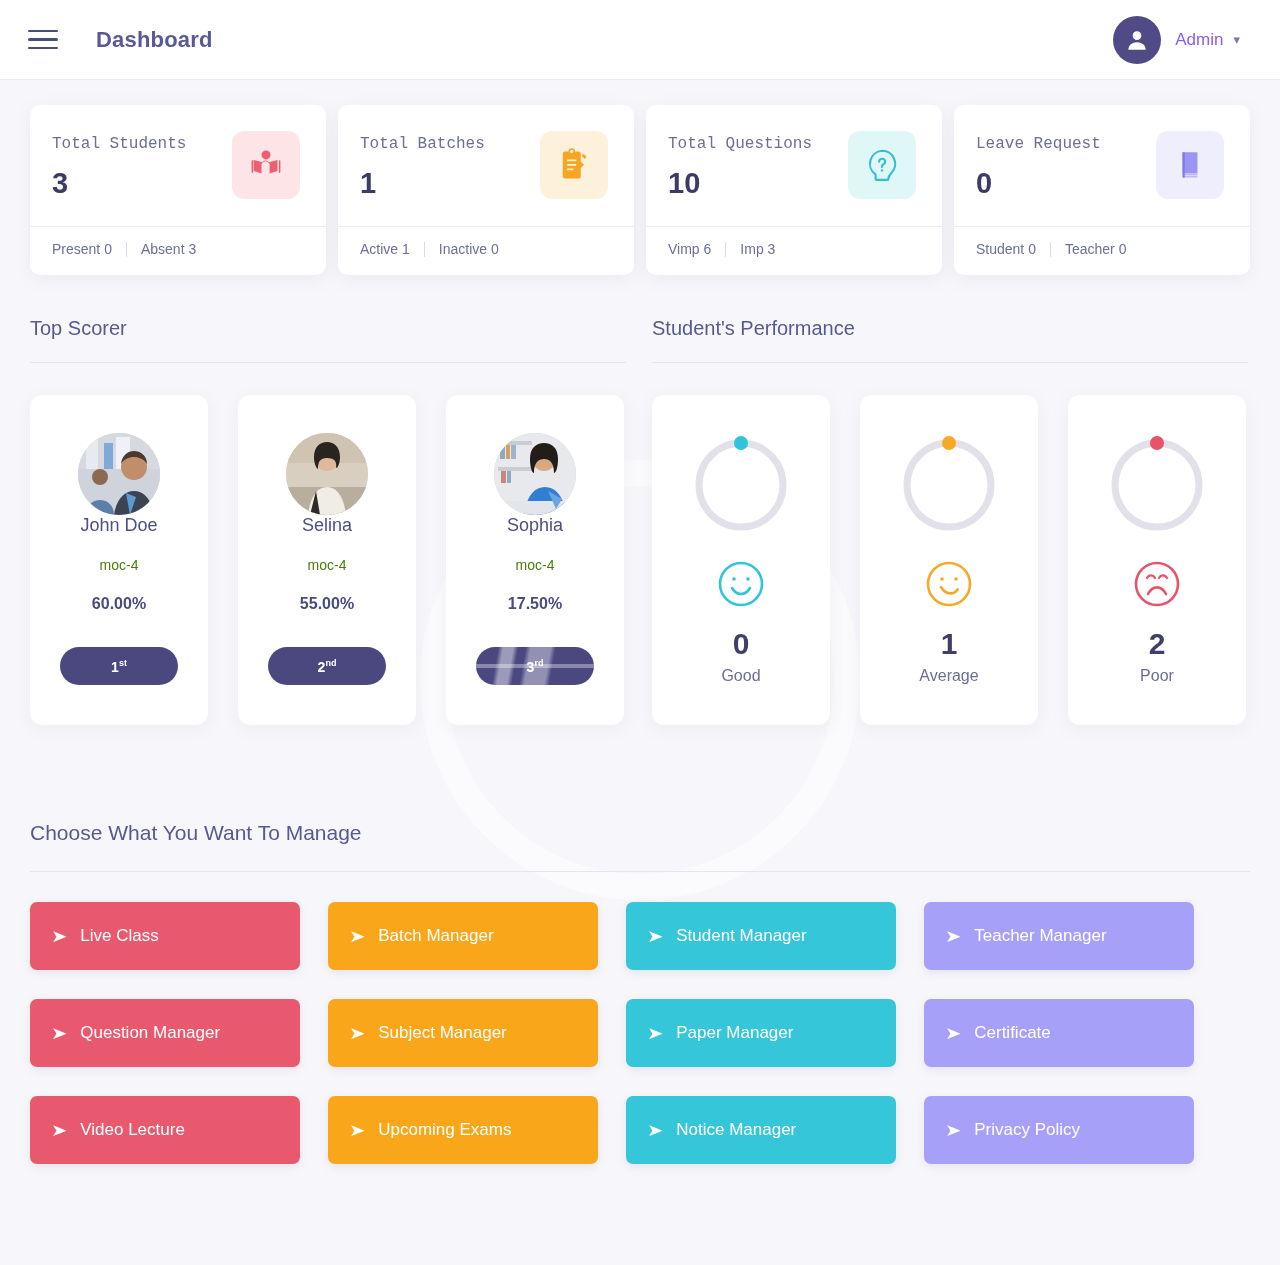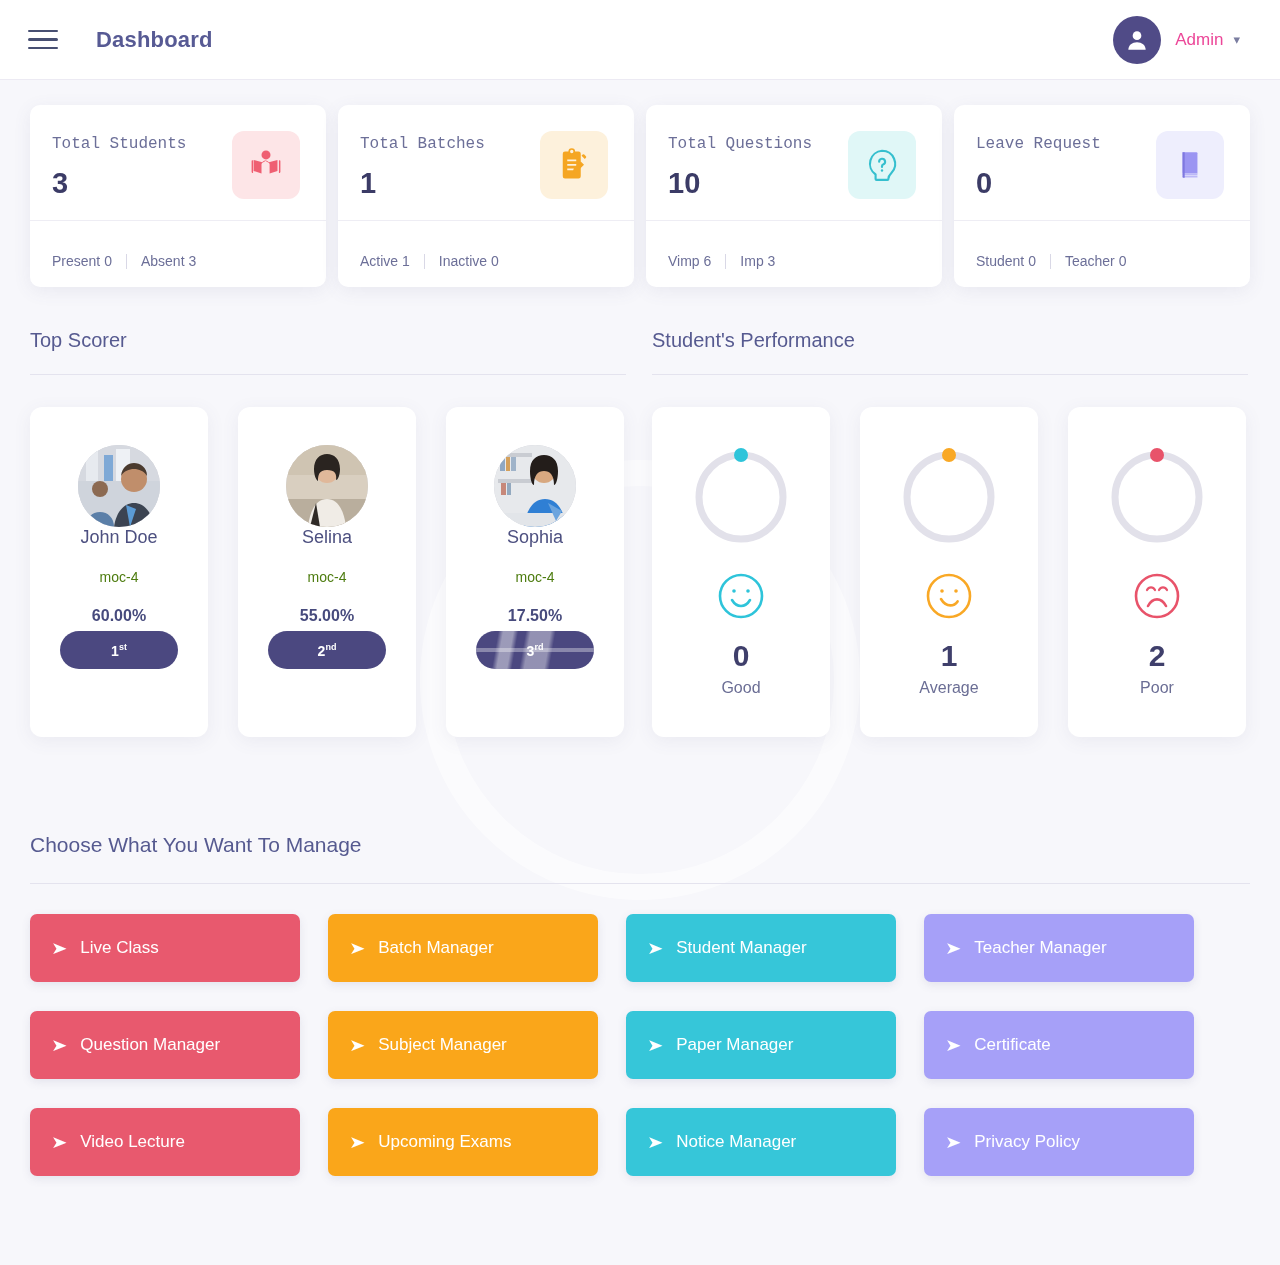"Admin" .user-name { color: #ec4899 -> #8b5cf6 }
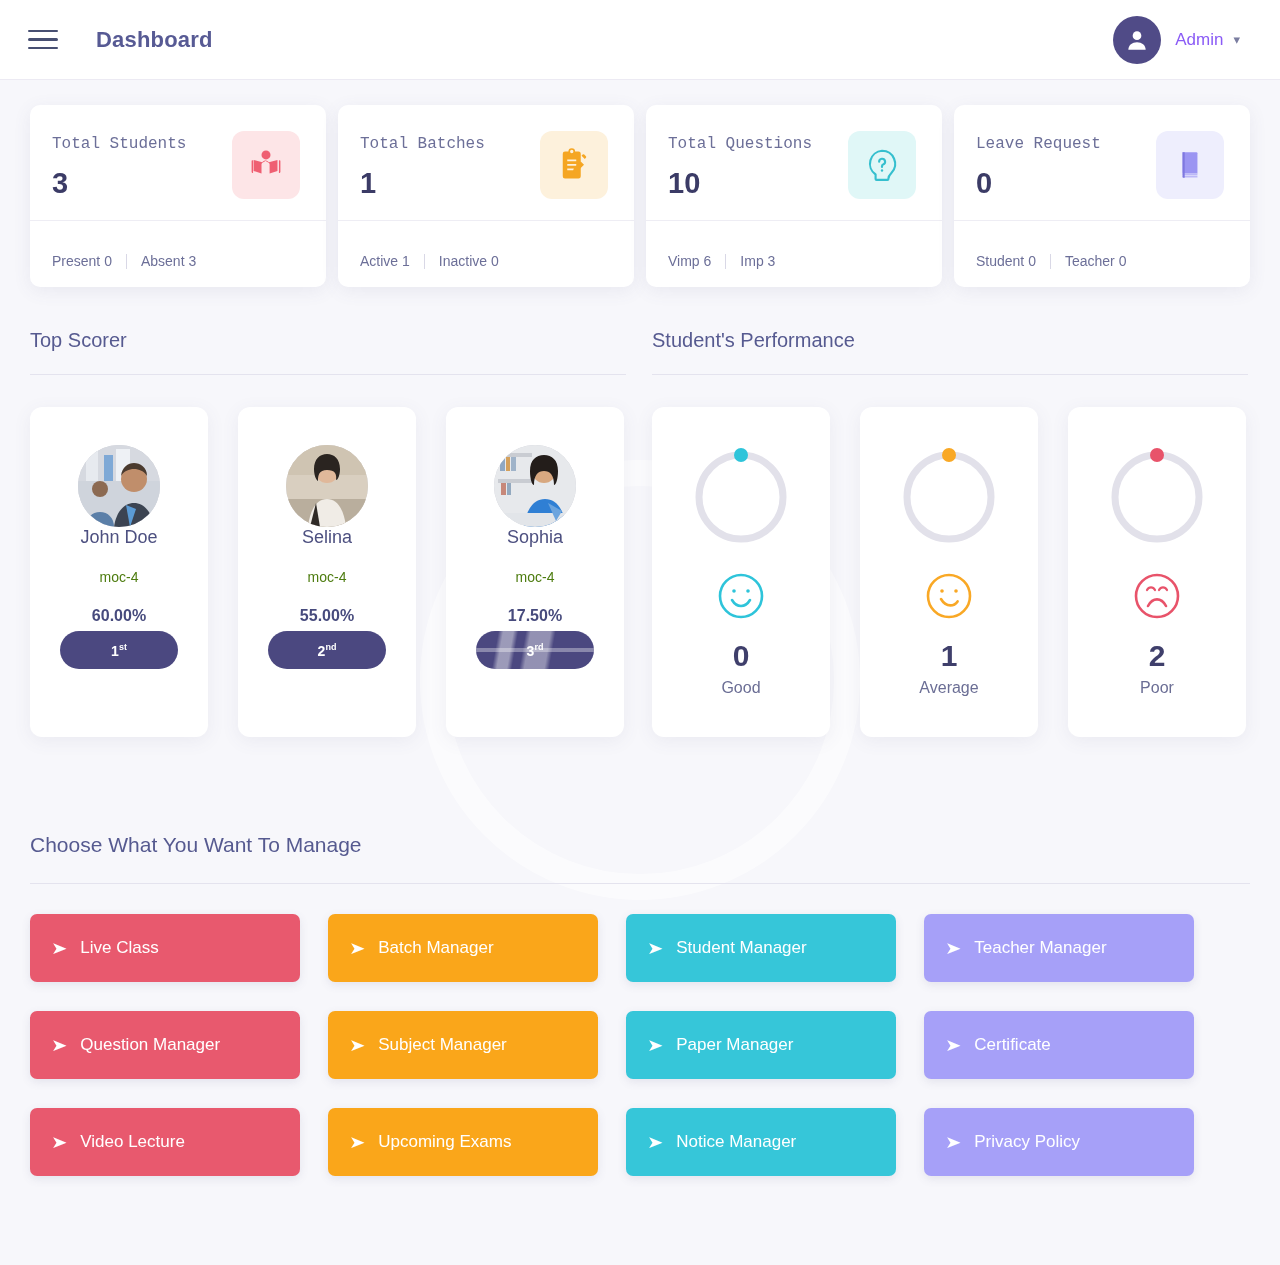"Present 0" .stat-foot { padding: 32px 22px 18px -> 14px 22px 18px }
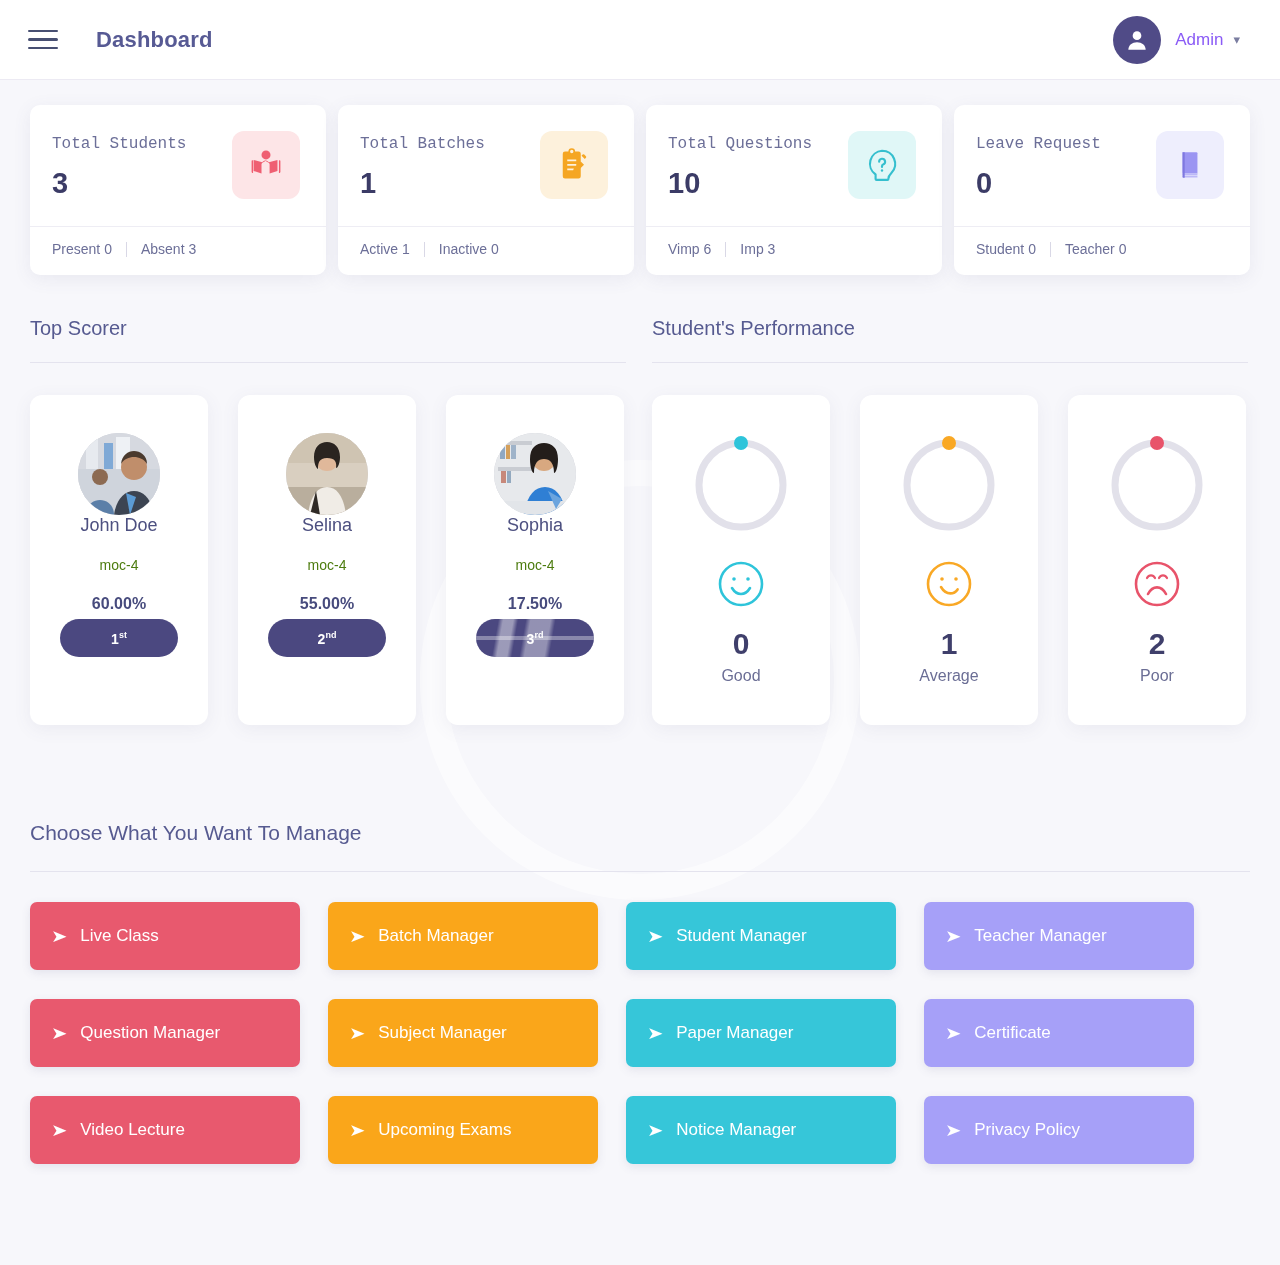"1st" .rank-badge { margin-top: 6px -> 34px }
